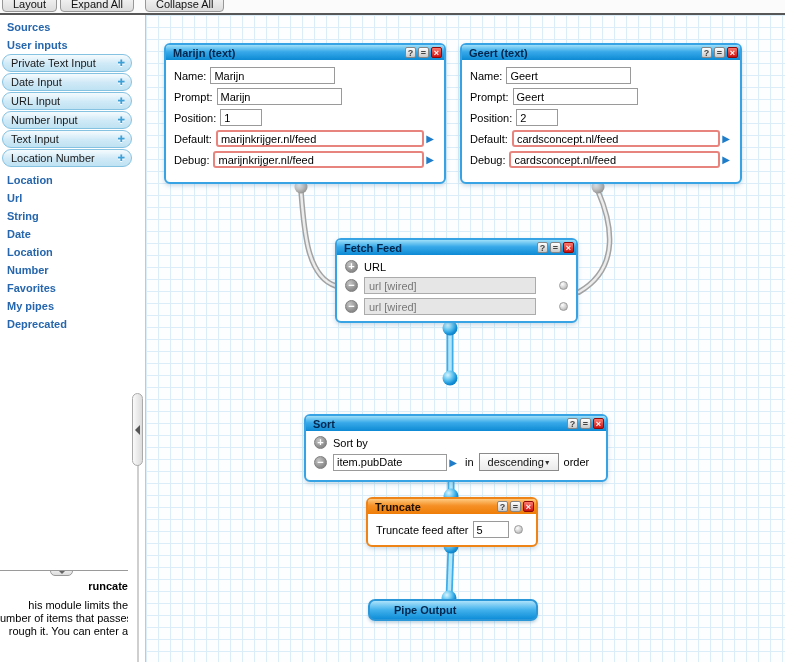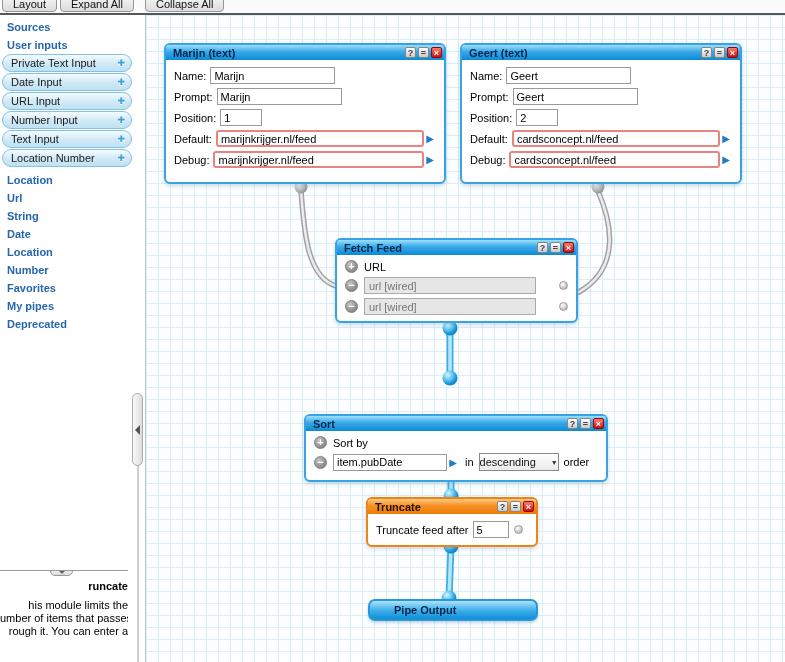"descending" .select-box { padding: 0 0 -> 0 8px }
